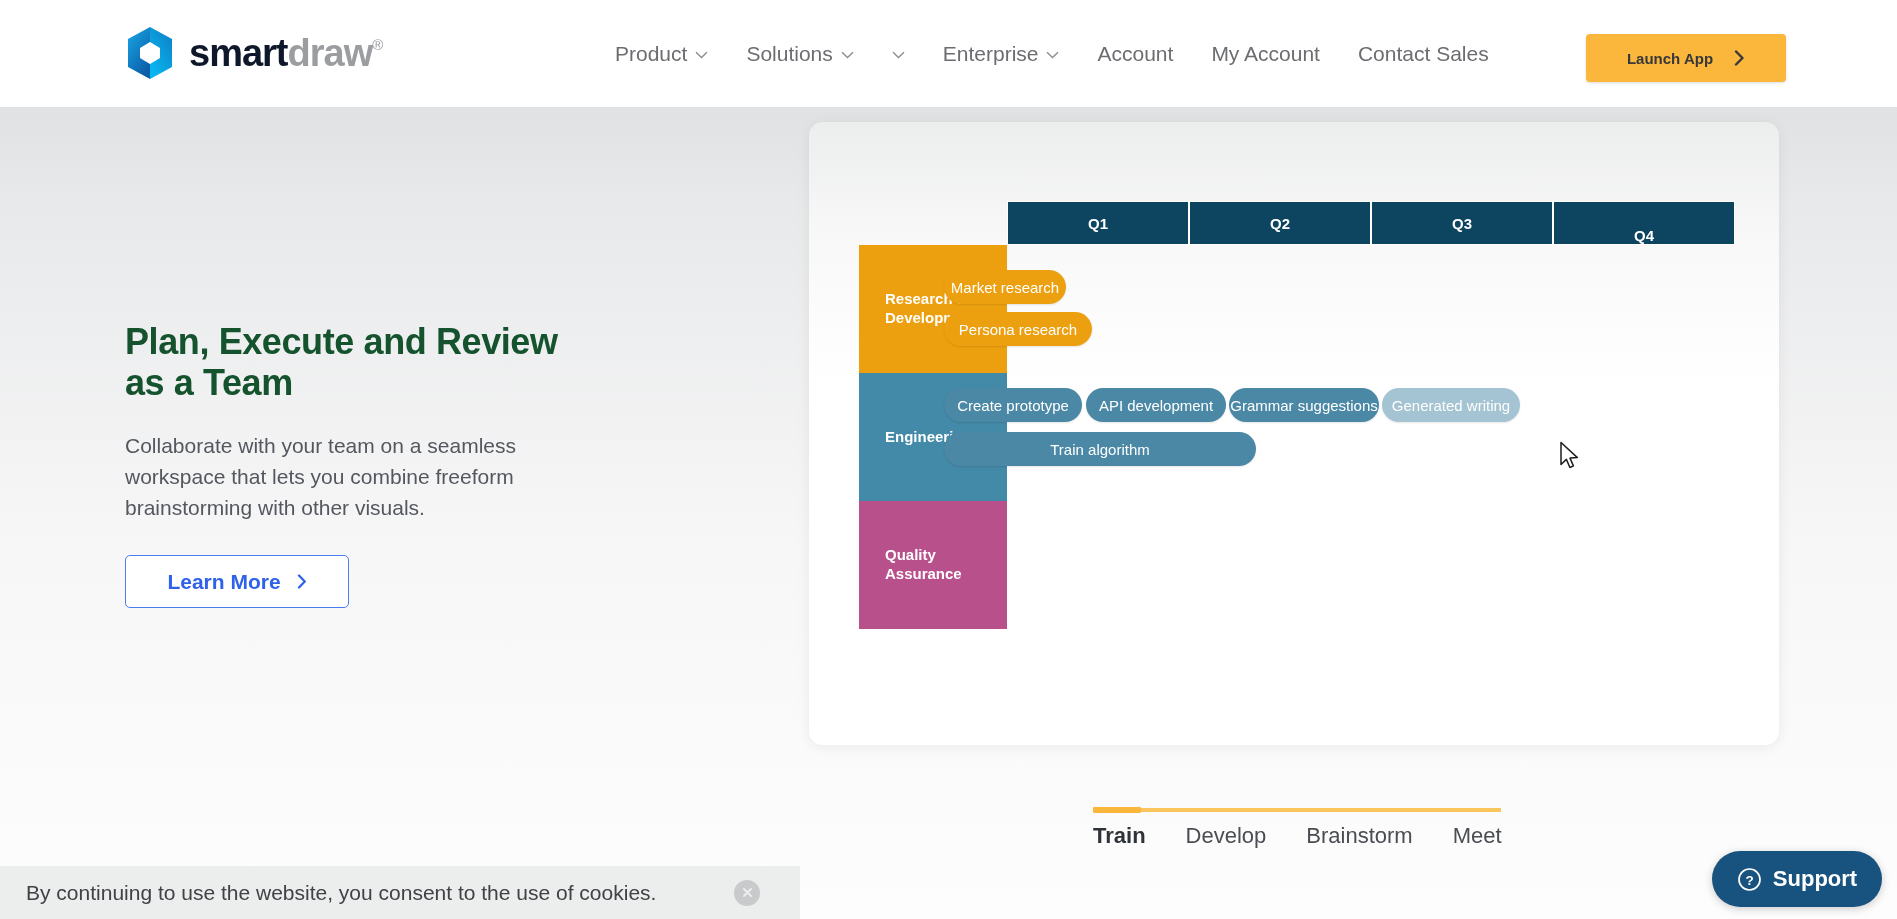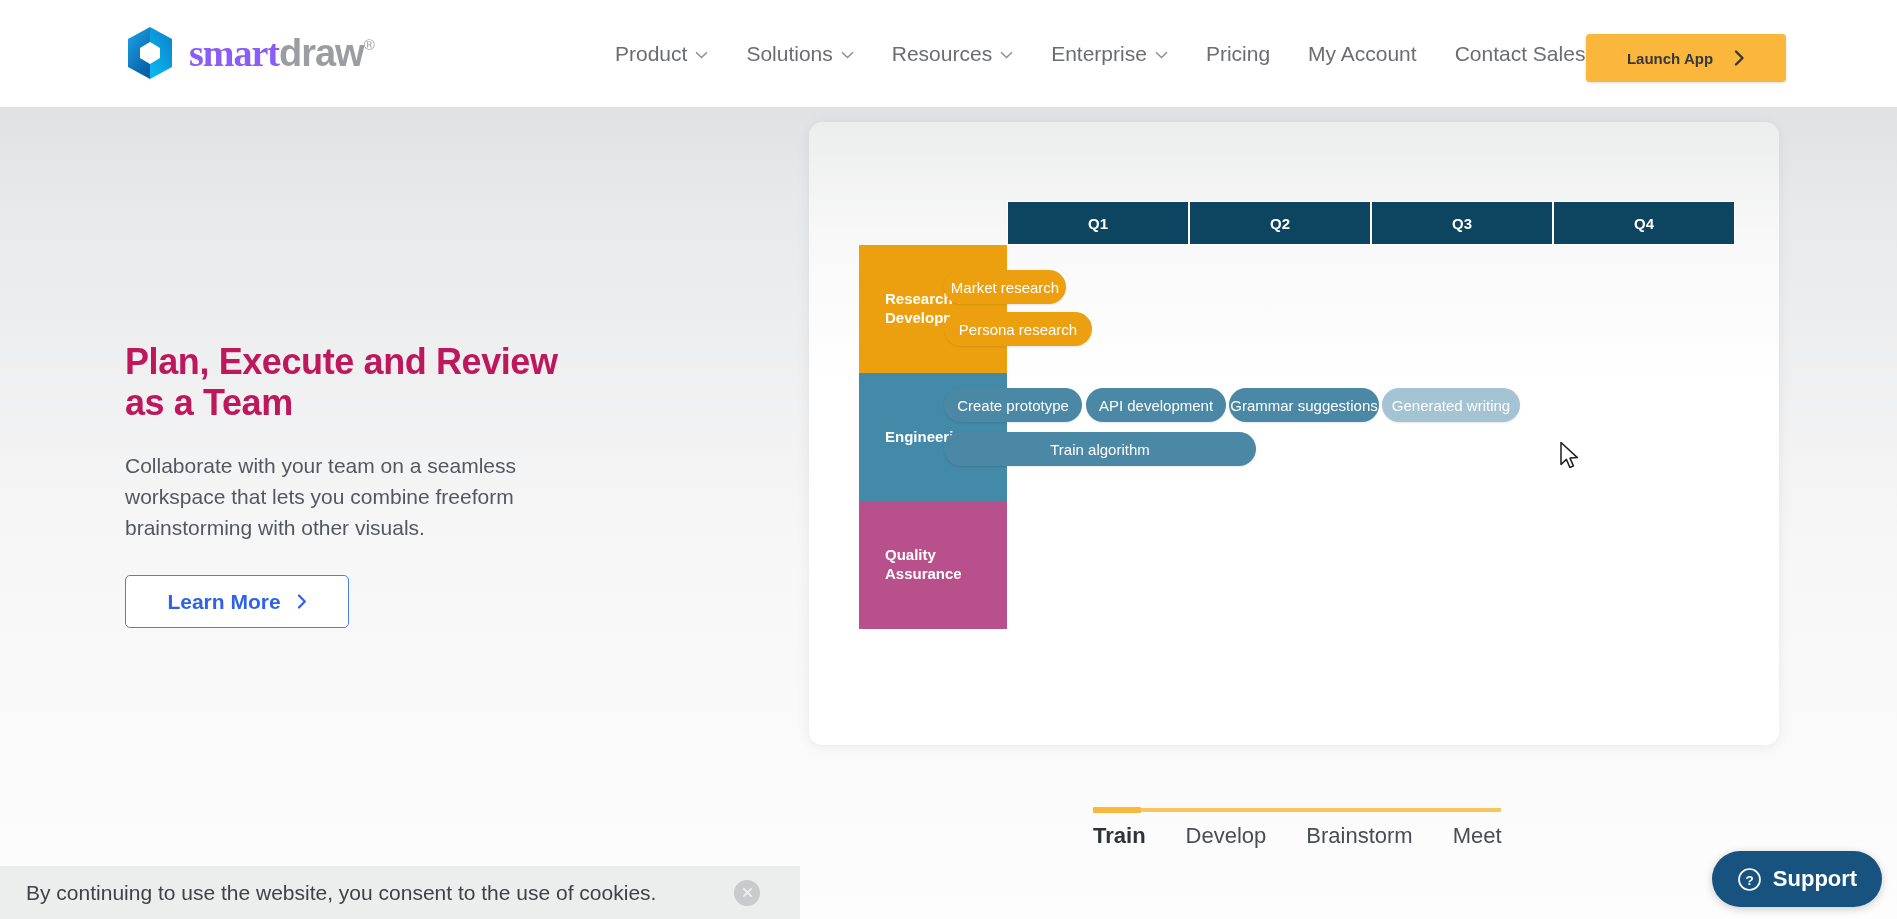"smart" .brand-word .w1 { color: #8b5cf6 -> #0f172a; font-family: Liberation Serif, serif -> none }
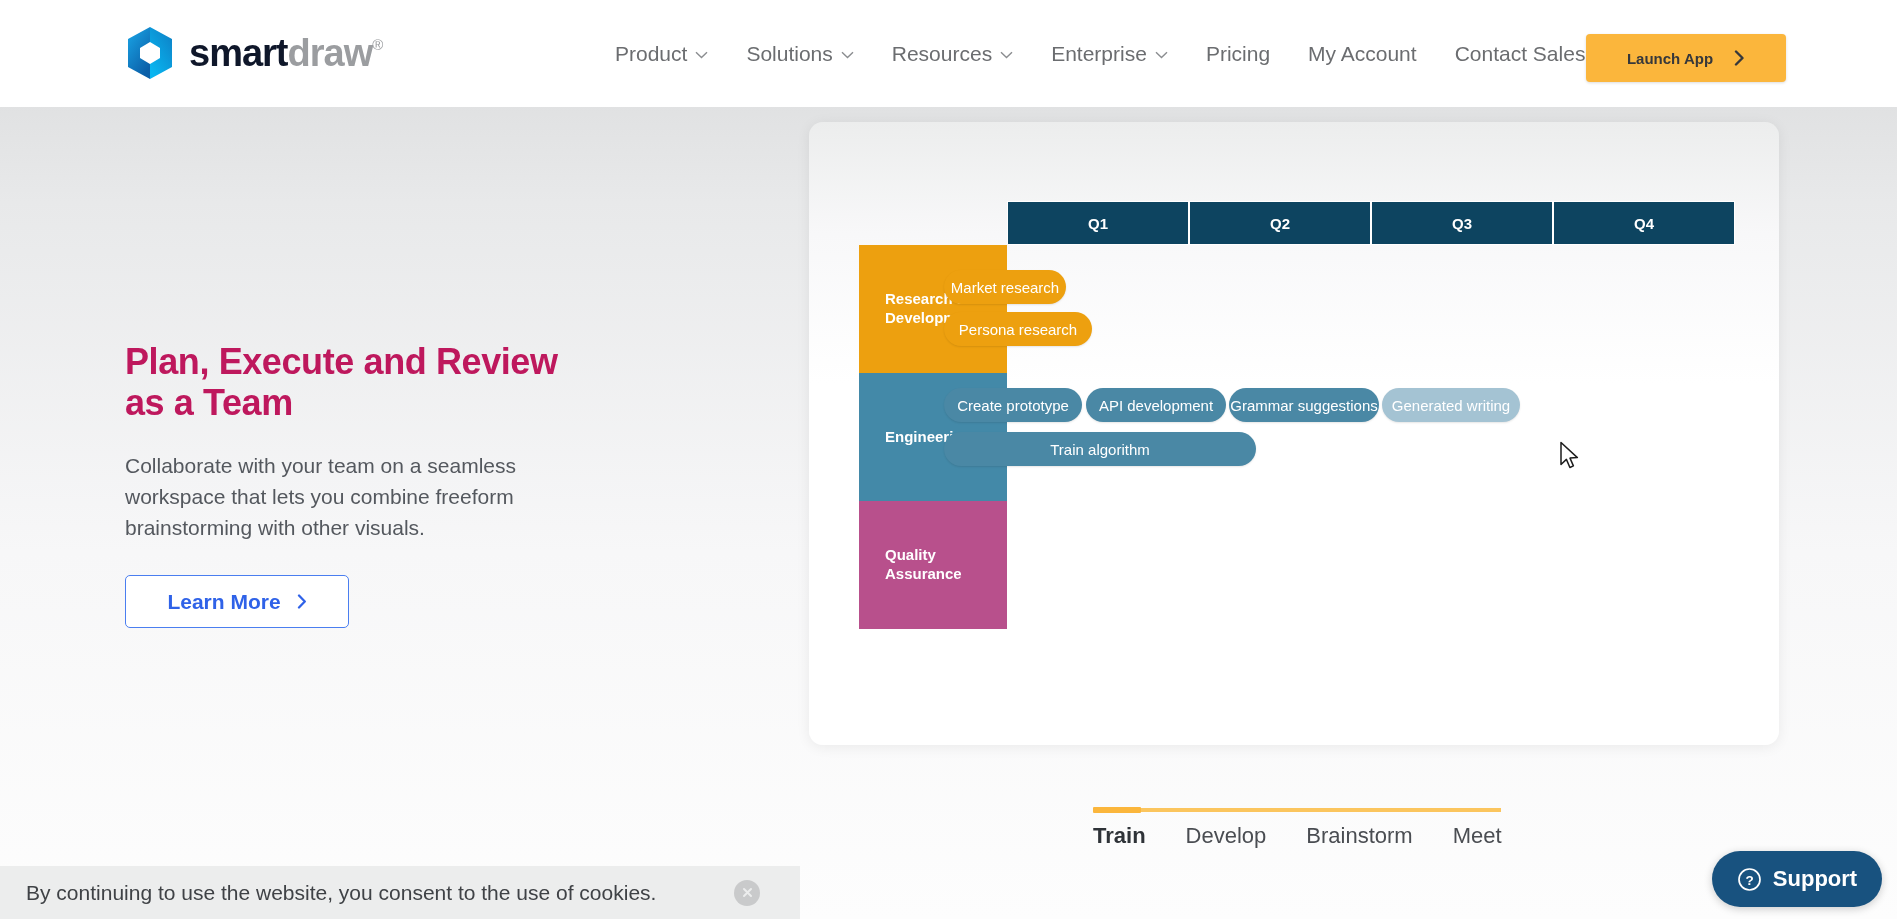"Resources" span { html: <span>Resources</span> -> none }
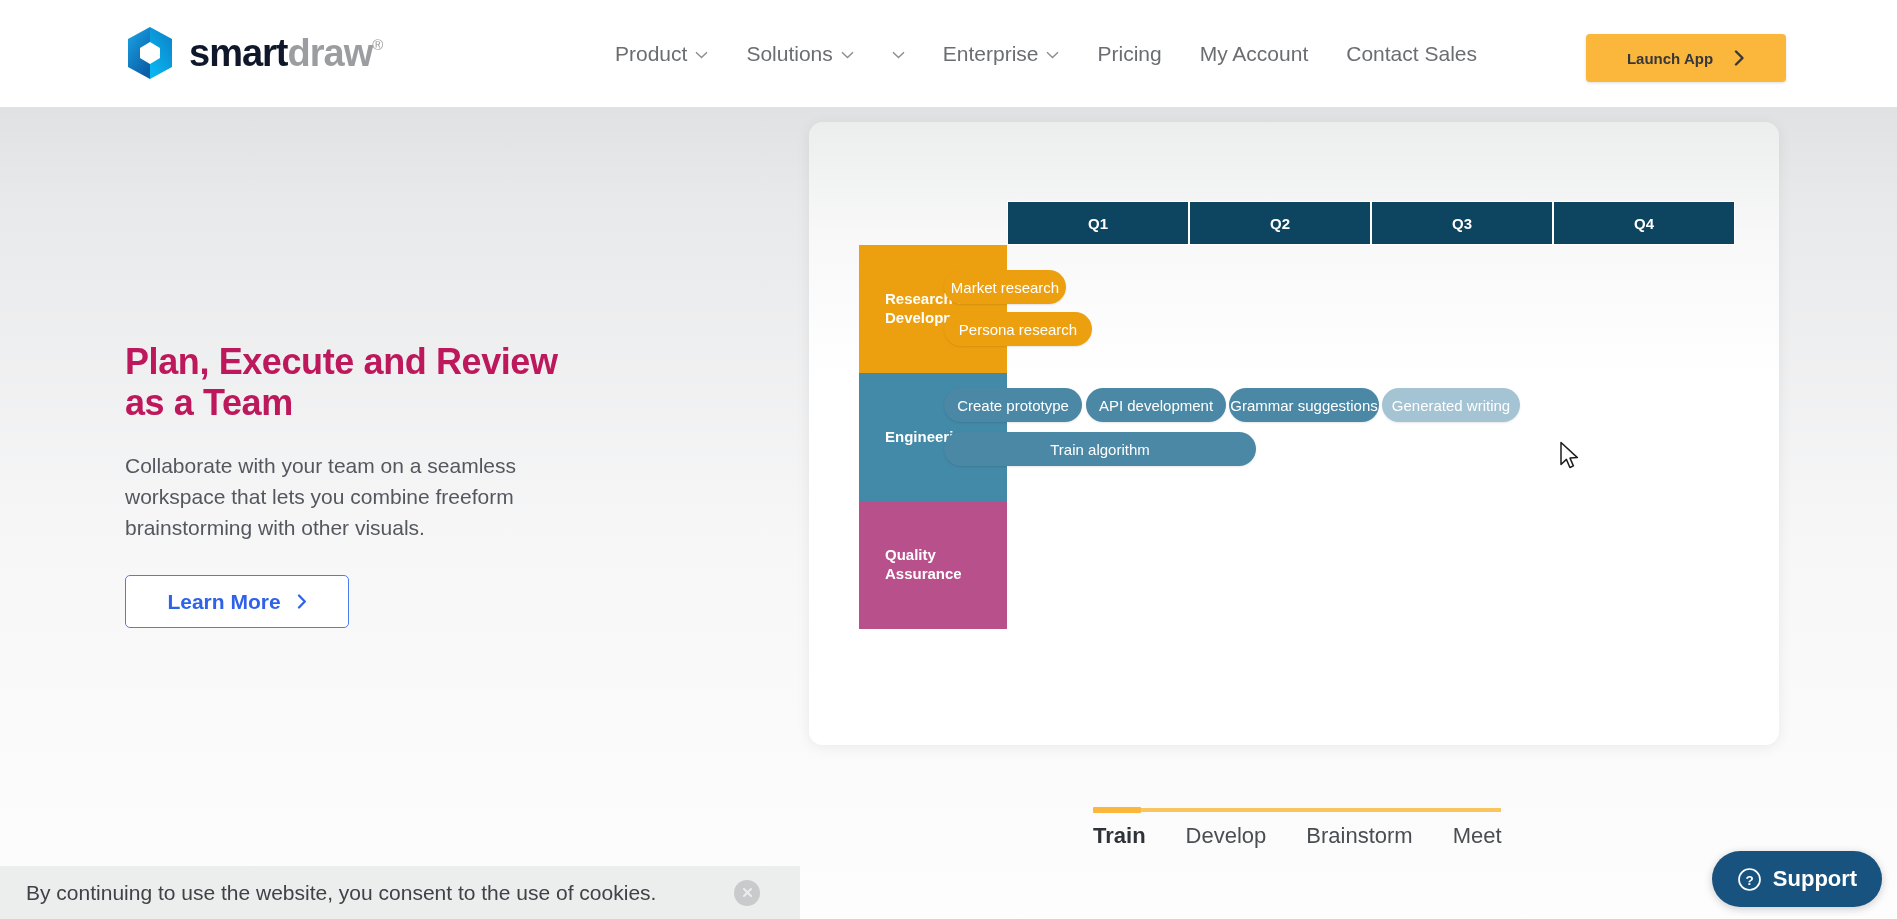"Pricing" span { text: Pricing -> Account }
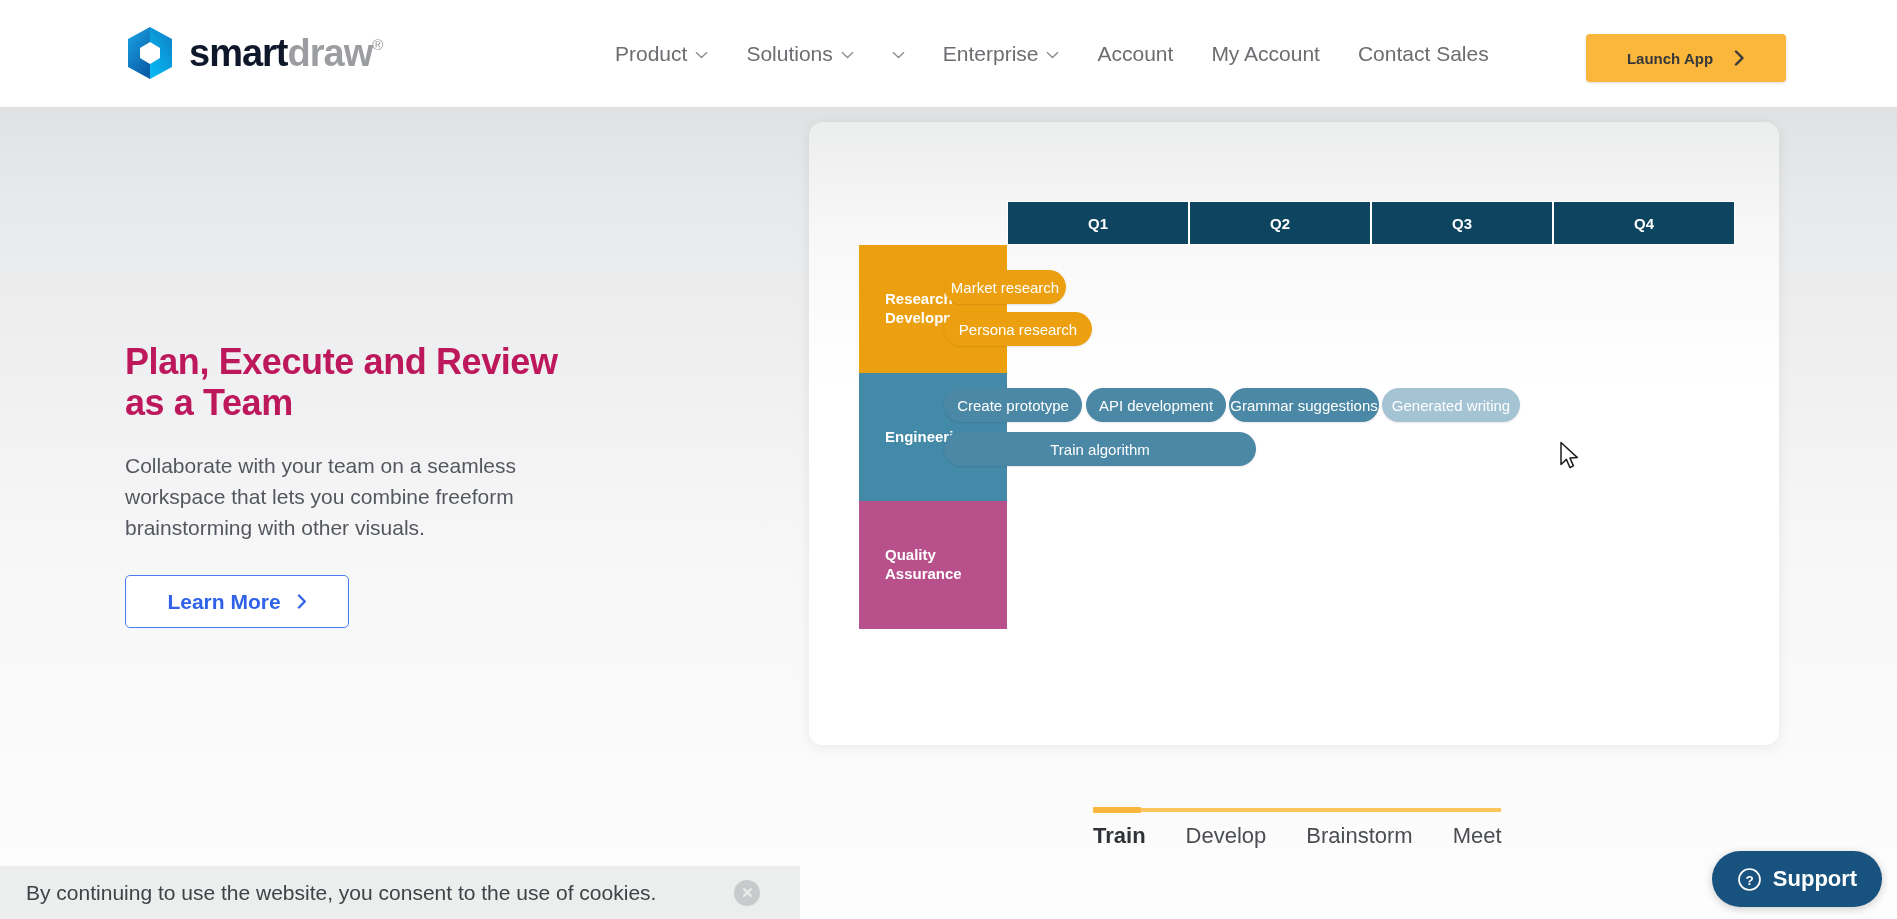"Q4" div.q-head { align-items: none -> flex-end }
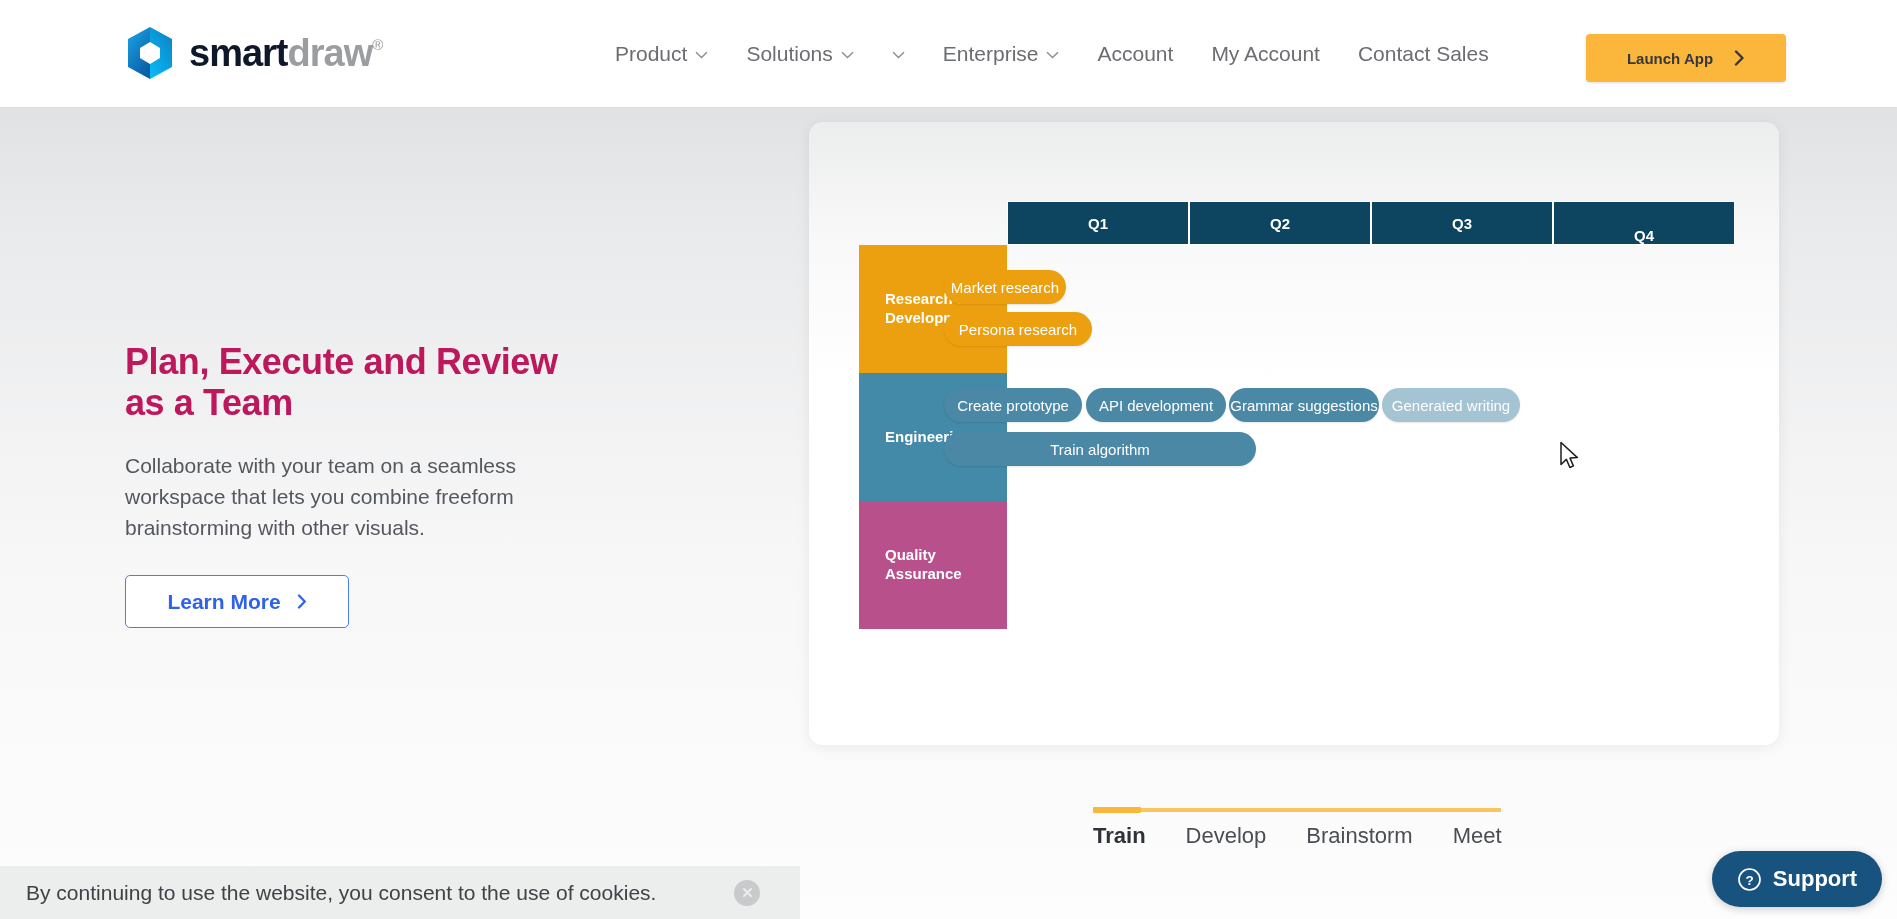"Plan, Execute and Review" .hero-title { color: #be185d -> #14532d; margin-top: 20px -> none }
